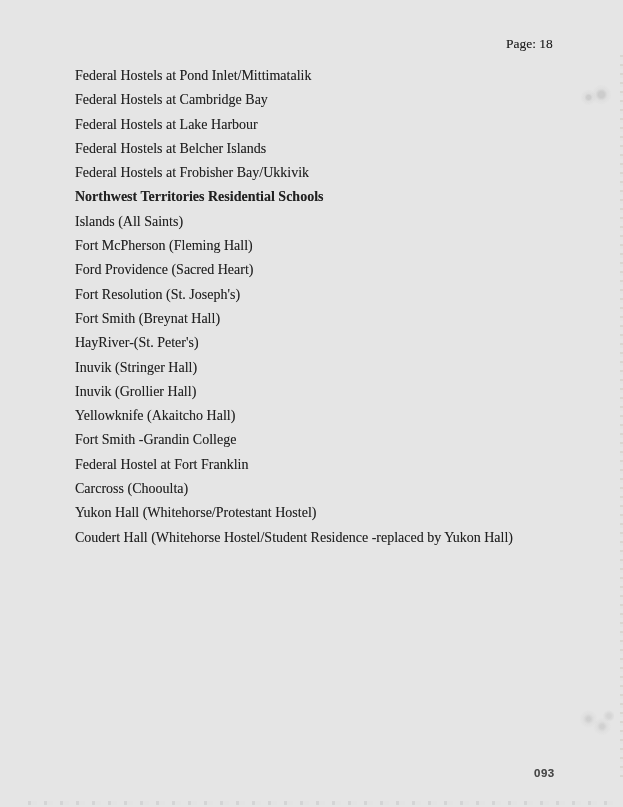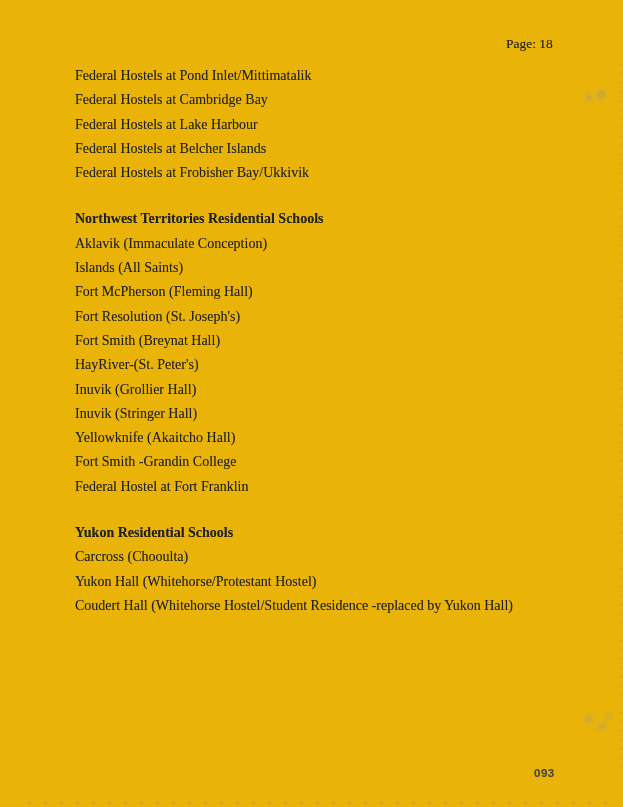"Page: 18" .page { background: #eab308 -> #e5e5e5 }
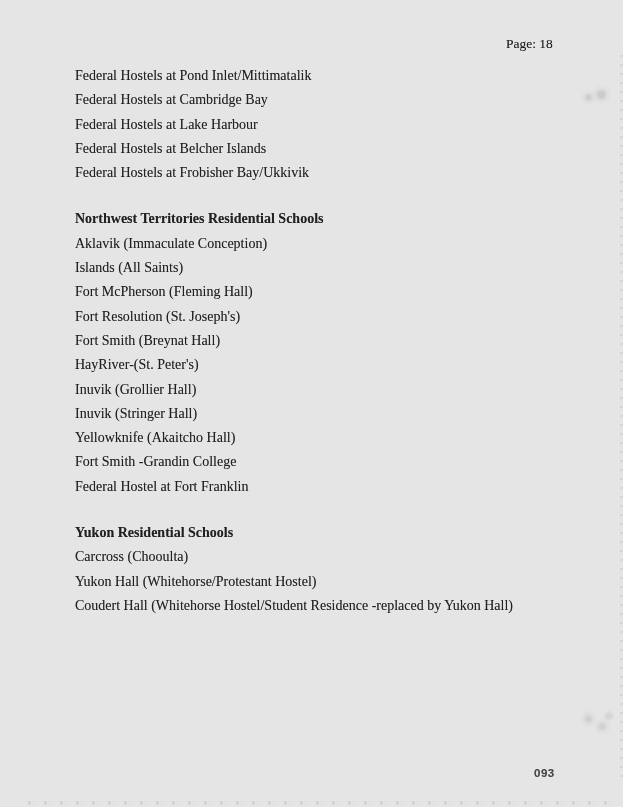"Northwest Territories Residential" .doc-section + .doc-section { margin-top: 22px -> none }
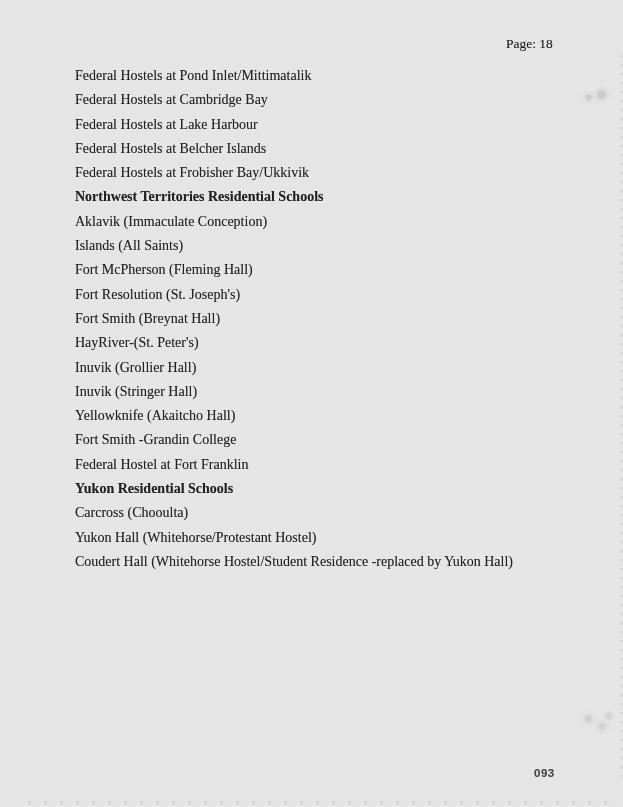"Aklavik (Immaculate Conception)" p.doc-line { html: <p>Aklavik (Immaculate Conception)</p> -> none }
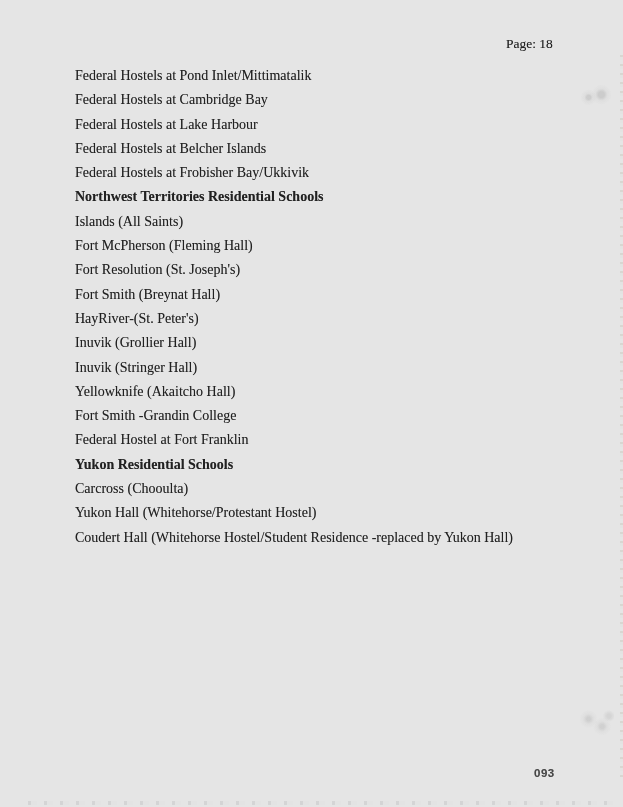"Ford Providence (Sacred Heart)" p.doc-line { html: none -> <p>Ford Providence (Sacred Heart)</p> }
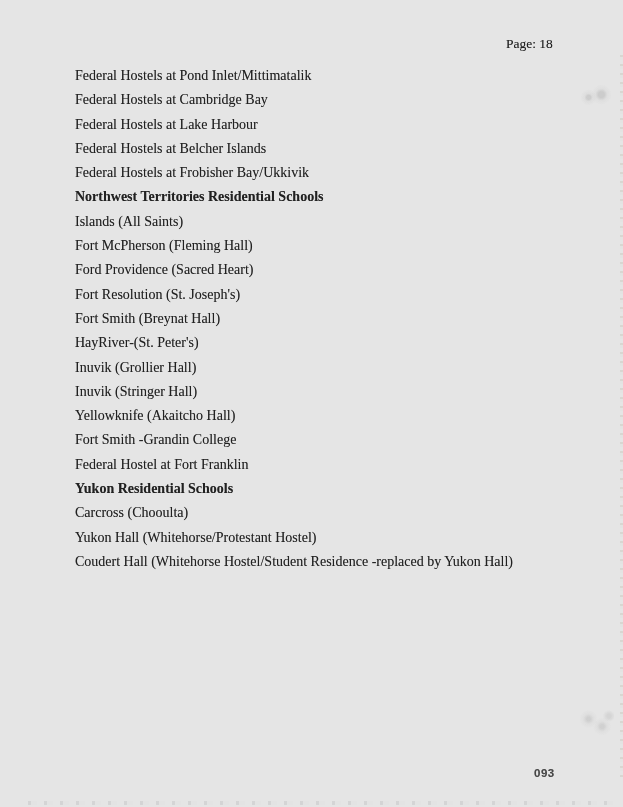"Inuvik (Grollier Hall)" p.doc-line { order: before "Inuvik (Stringer Hall)" -> after "Inuvik (Stringer Hall)" }
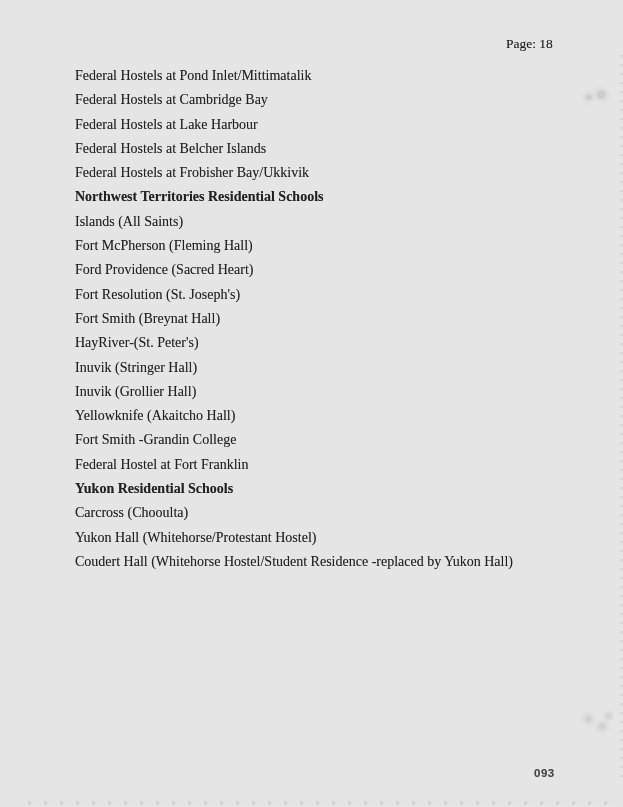"Yukon Residential Schools" h2.sec-heading { html: <h2>Yukon Residential Schools</h2> -> none }
